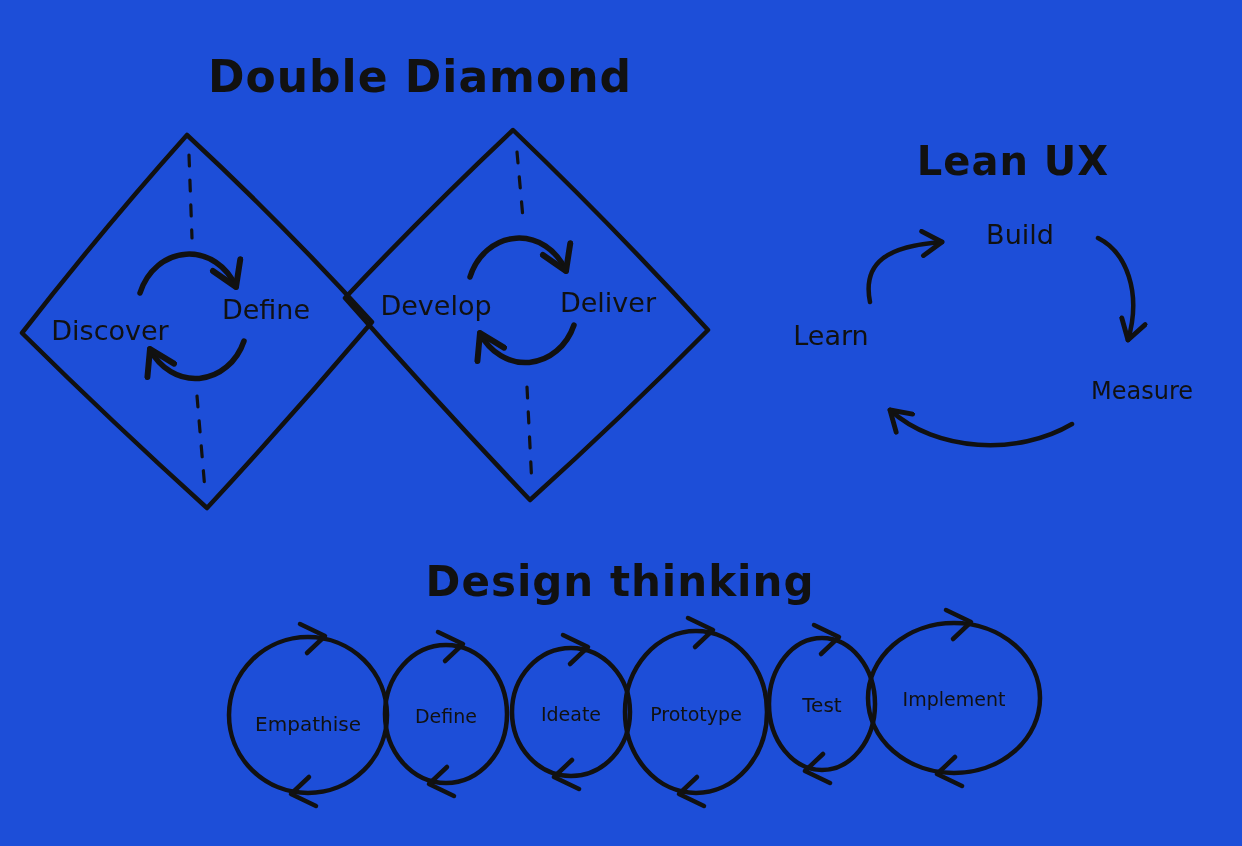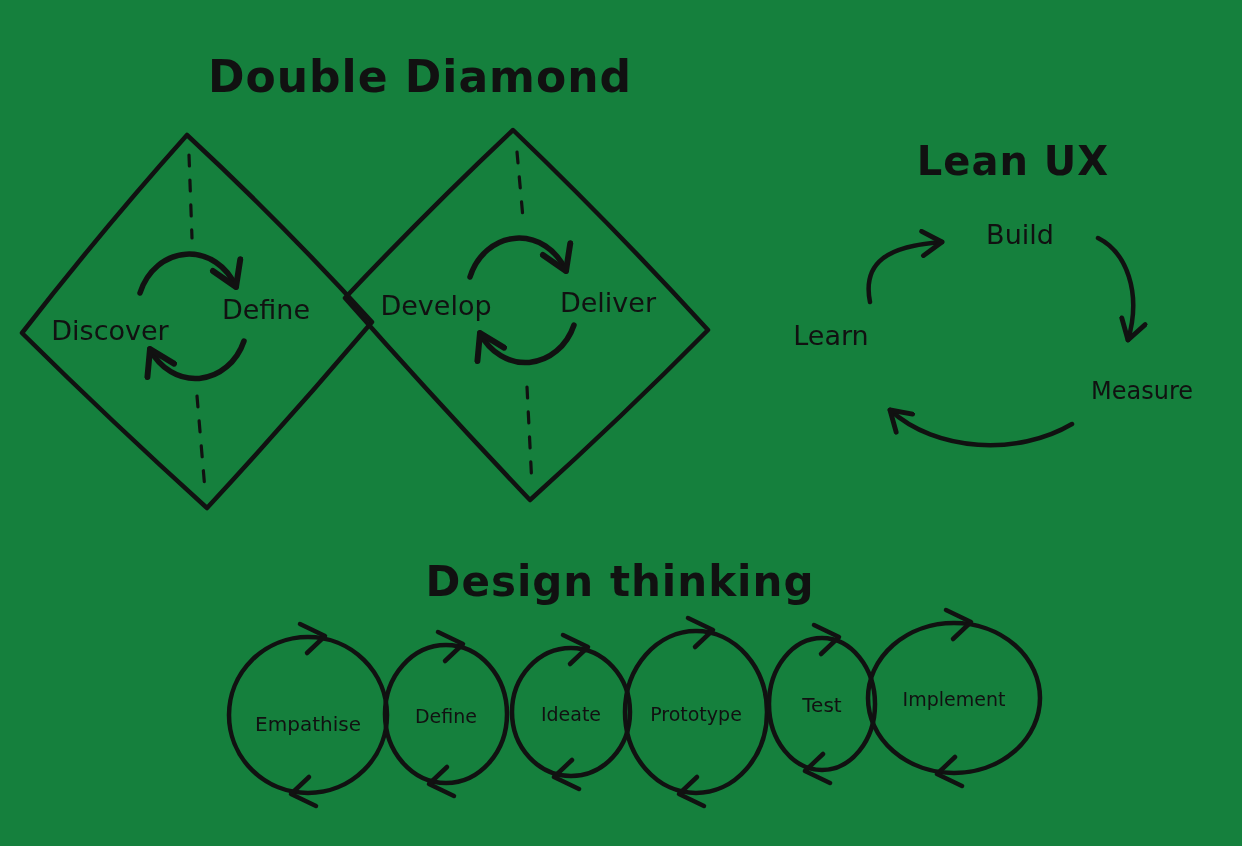"Double Diamond" .canvas-wrap { background: #15803d -> #1d4ed8 }
